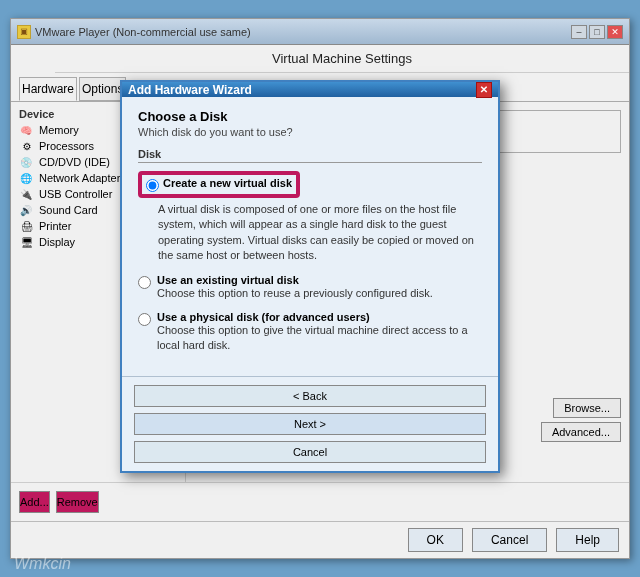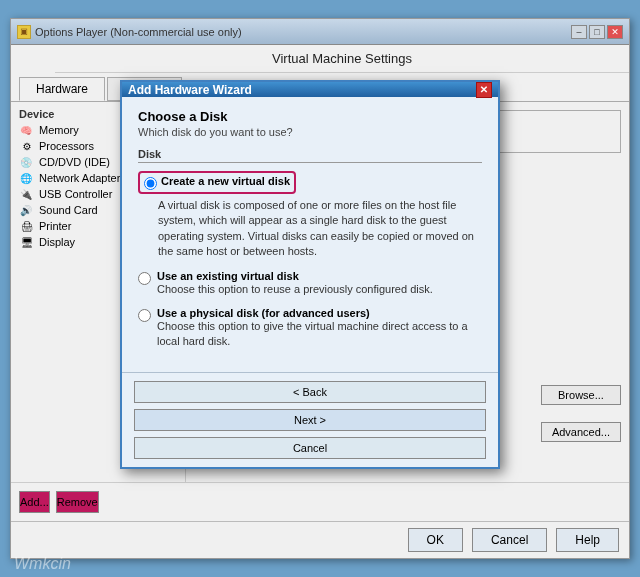"Options Player (Non-commercial use only)" span.title-bar-text { text: Options Player (Non-commercial use only -> VMware Player (Non-commercial use same }
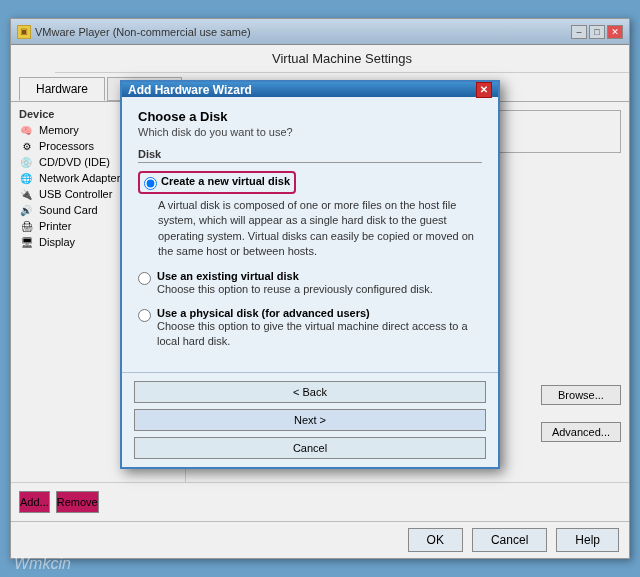"Hardware" .tab { padding: 4px 16px -> 4px 2px }
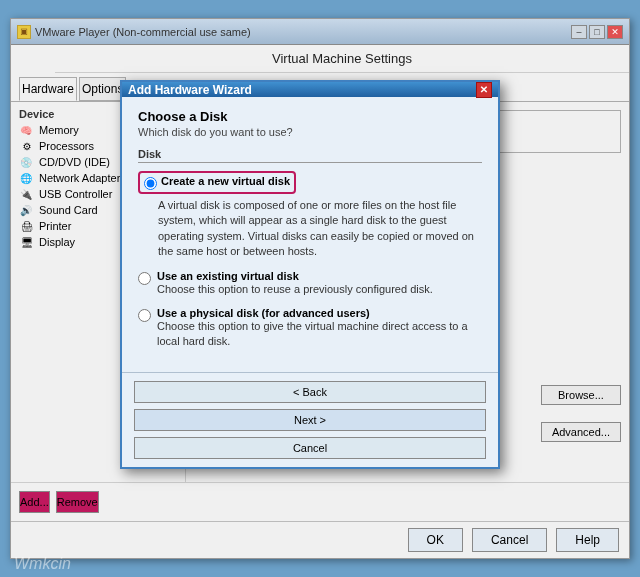"Create a new virtual disk" div { border: 2px solid #be185d -> 4px solid #be185d }
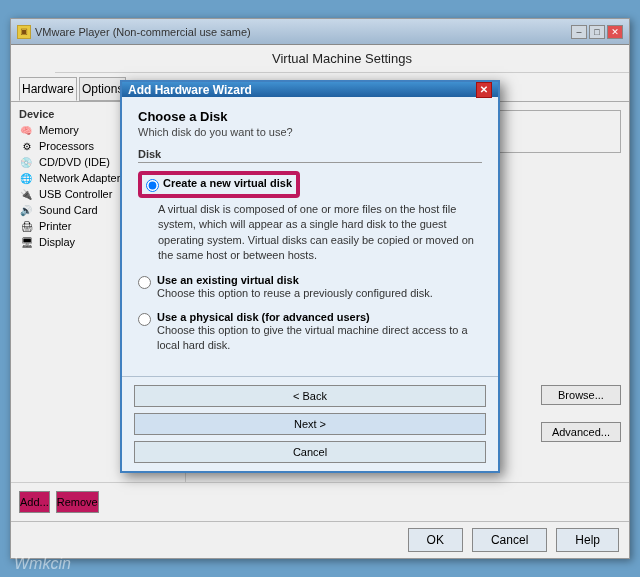"Browse..." .right-buttons { align-items: none -> flex-end; gap: 17px -> 4px }
